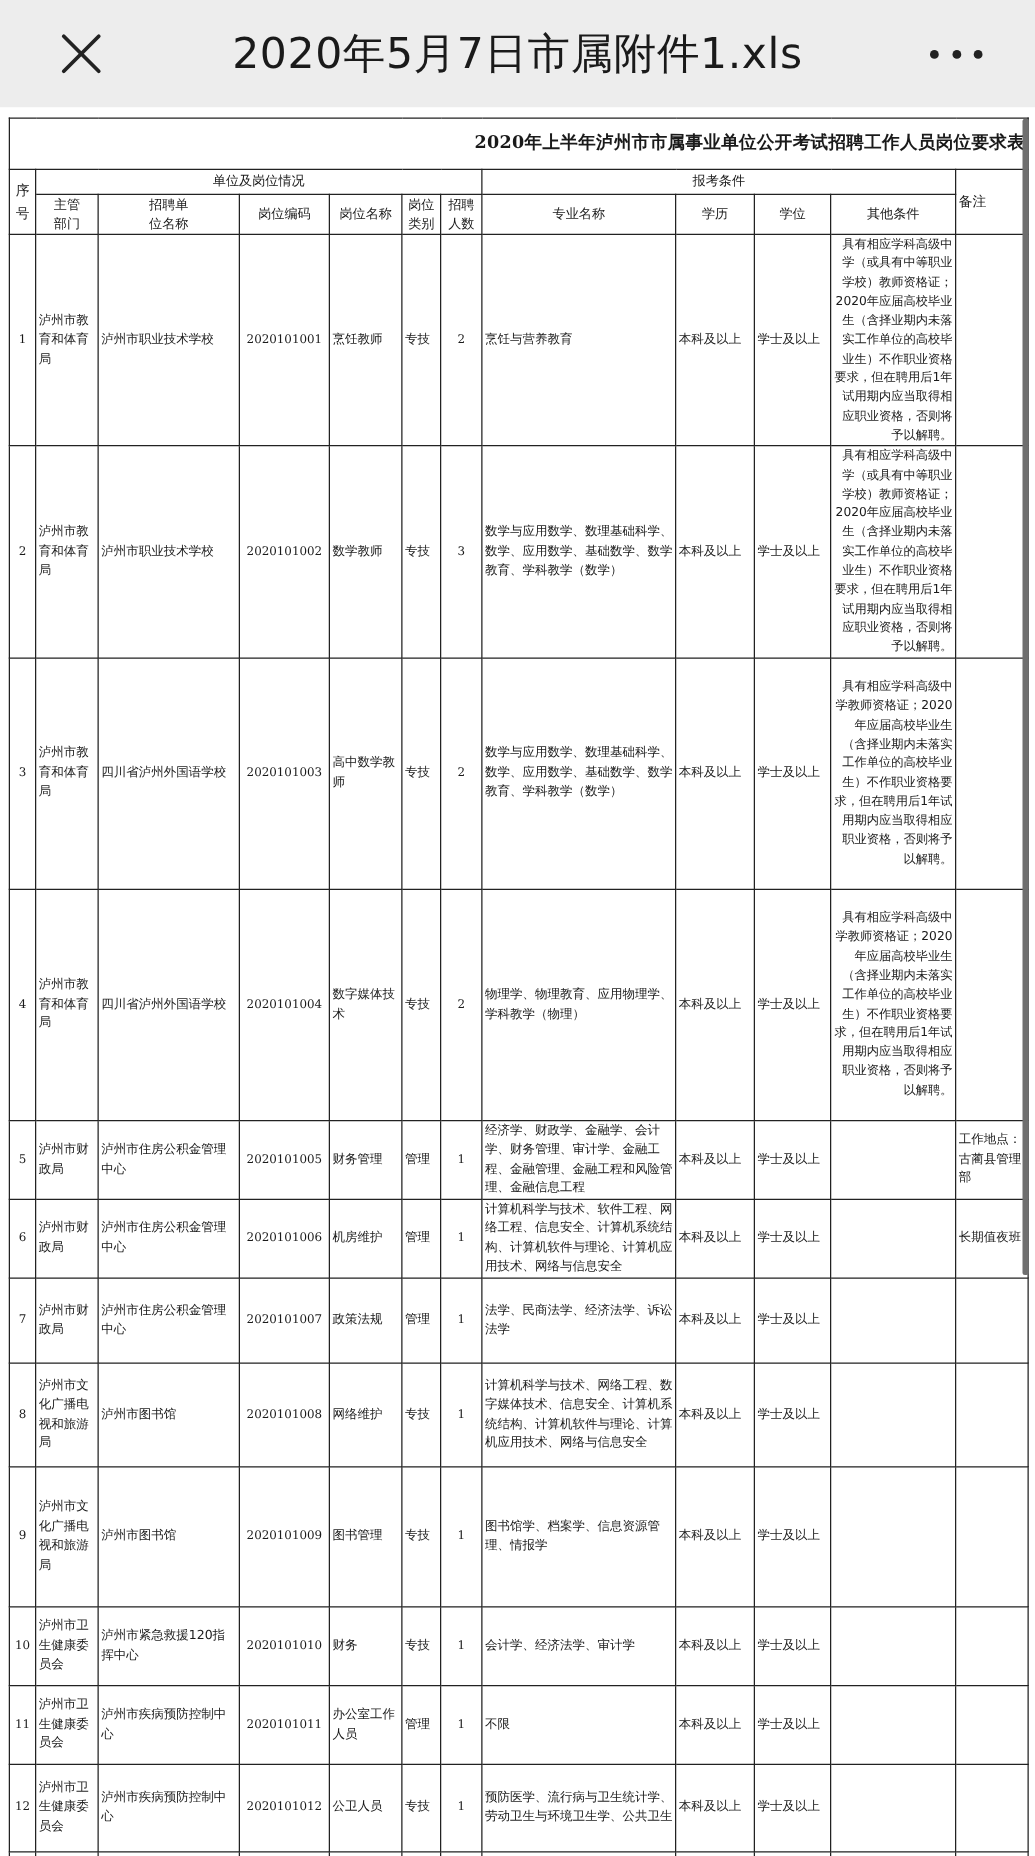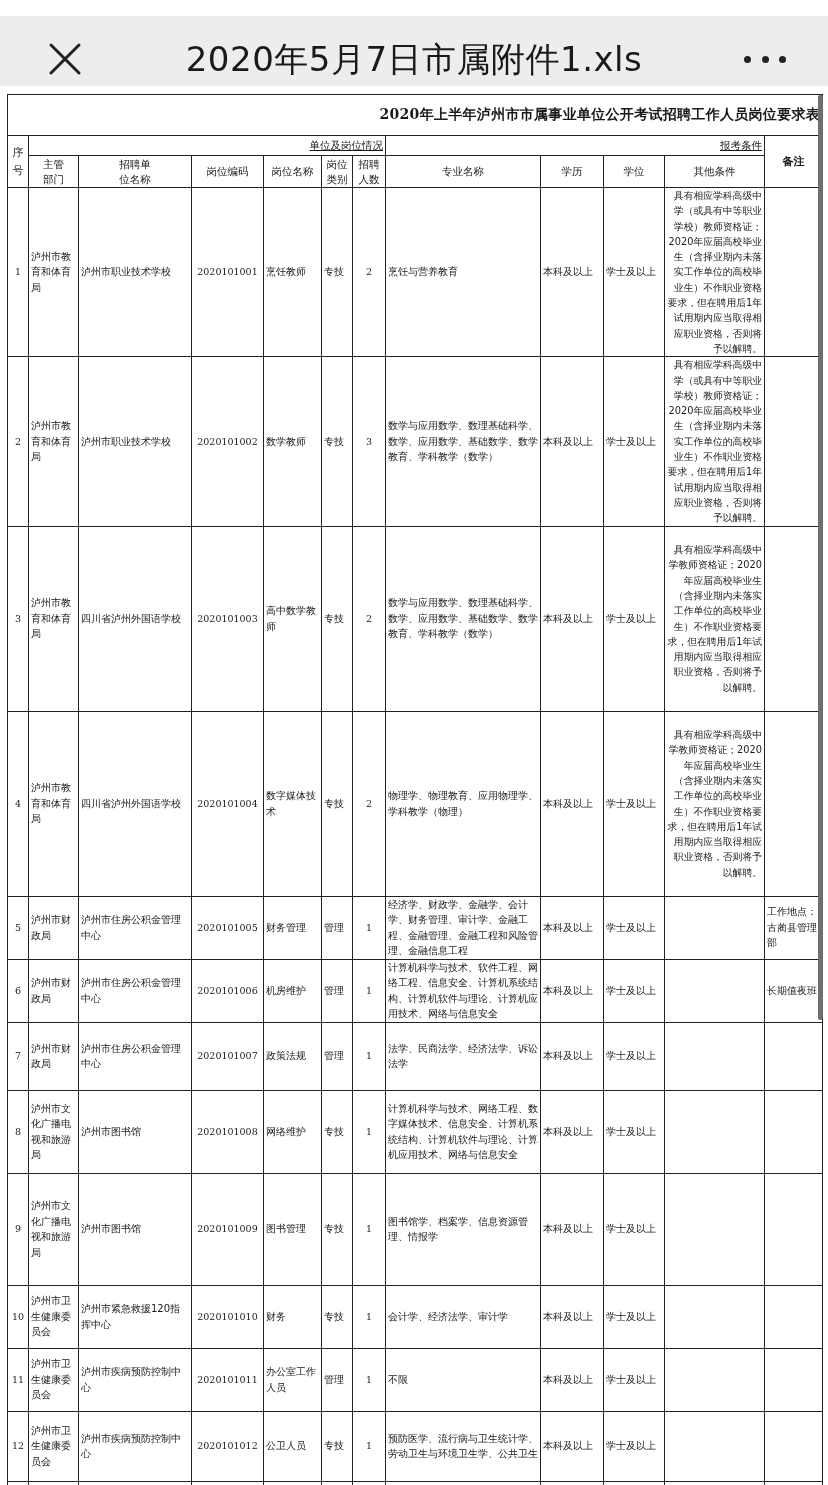"2020年5月7日市属附件1.xls" .topbar { top: 16px -> 0 }
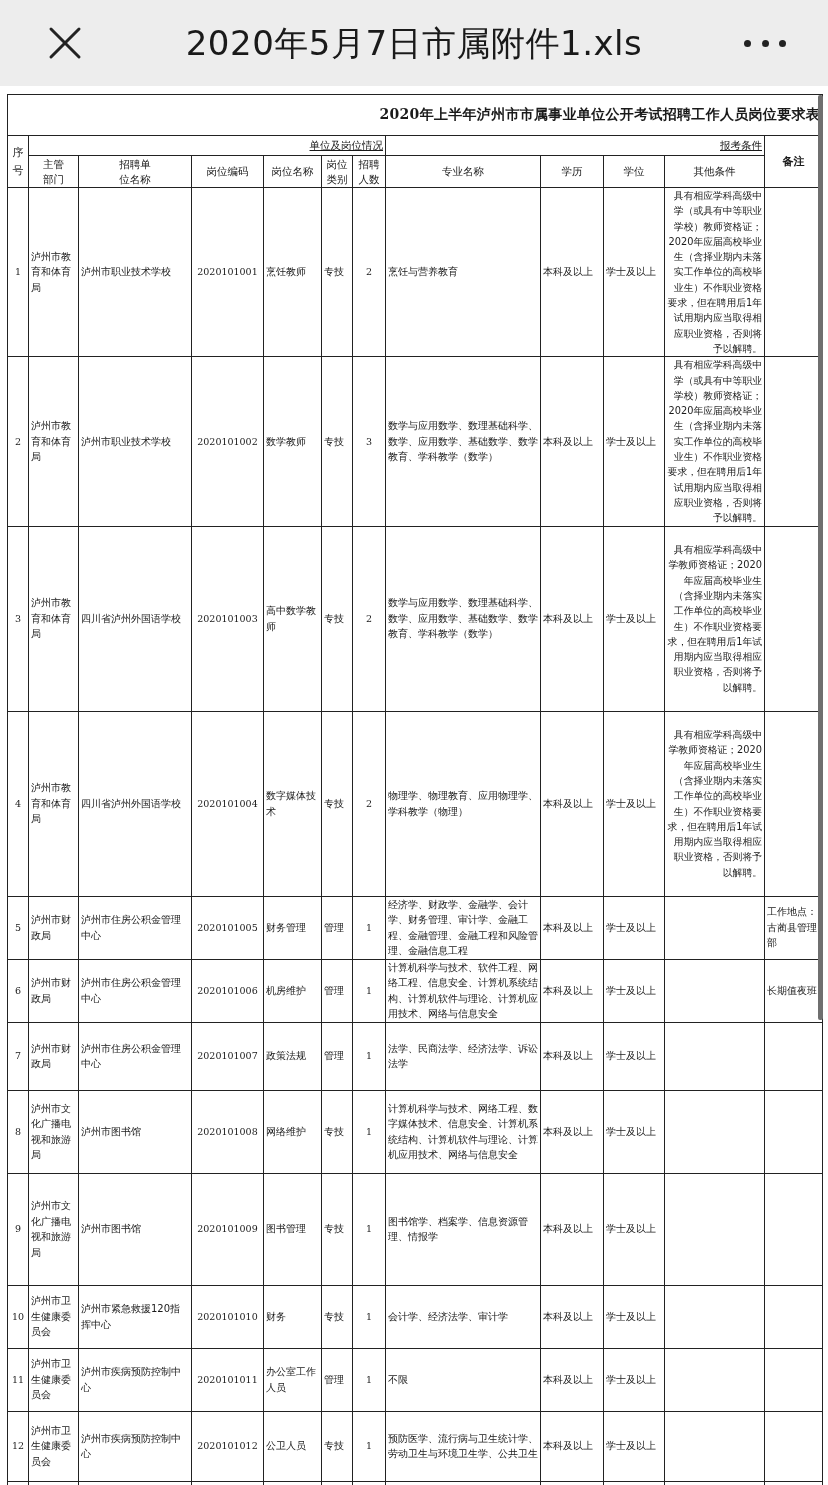"单位及岗位情况" td.group-h { text-align: right -> center; text-decoration: underline -> none }
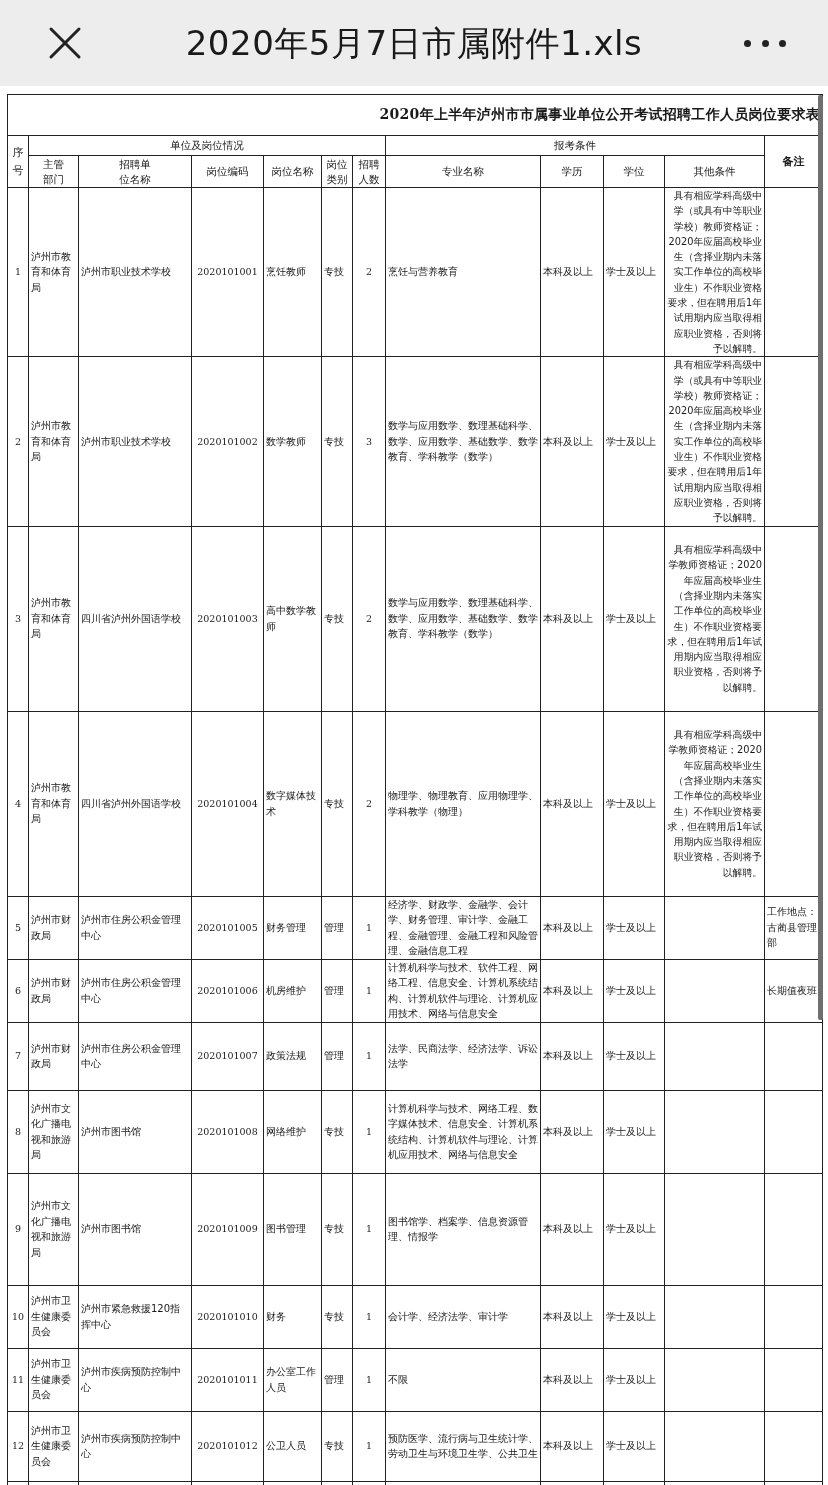"备注" td.remark-h { font-weight: bold -> none; text-align: center -> left }
